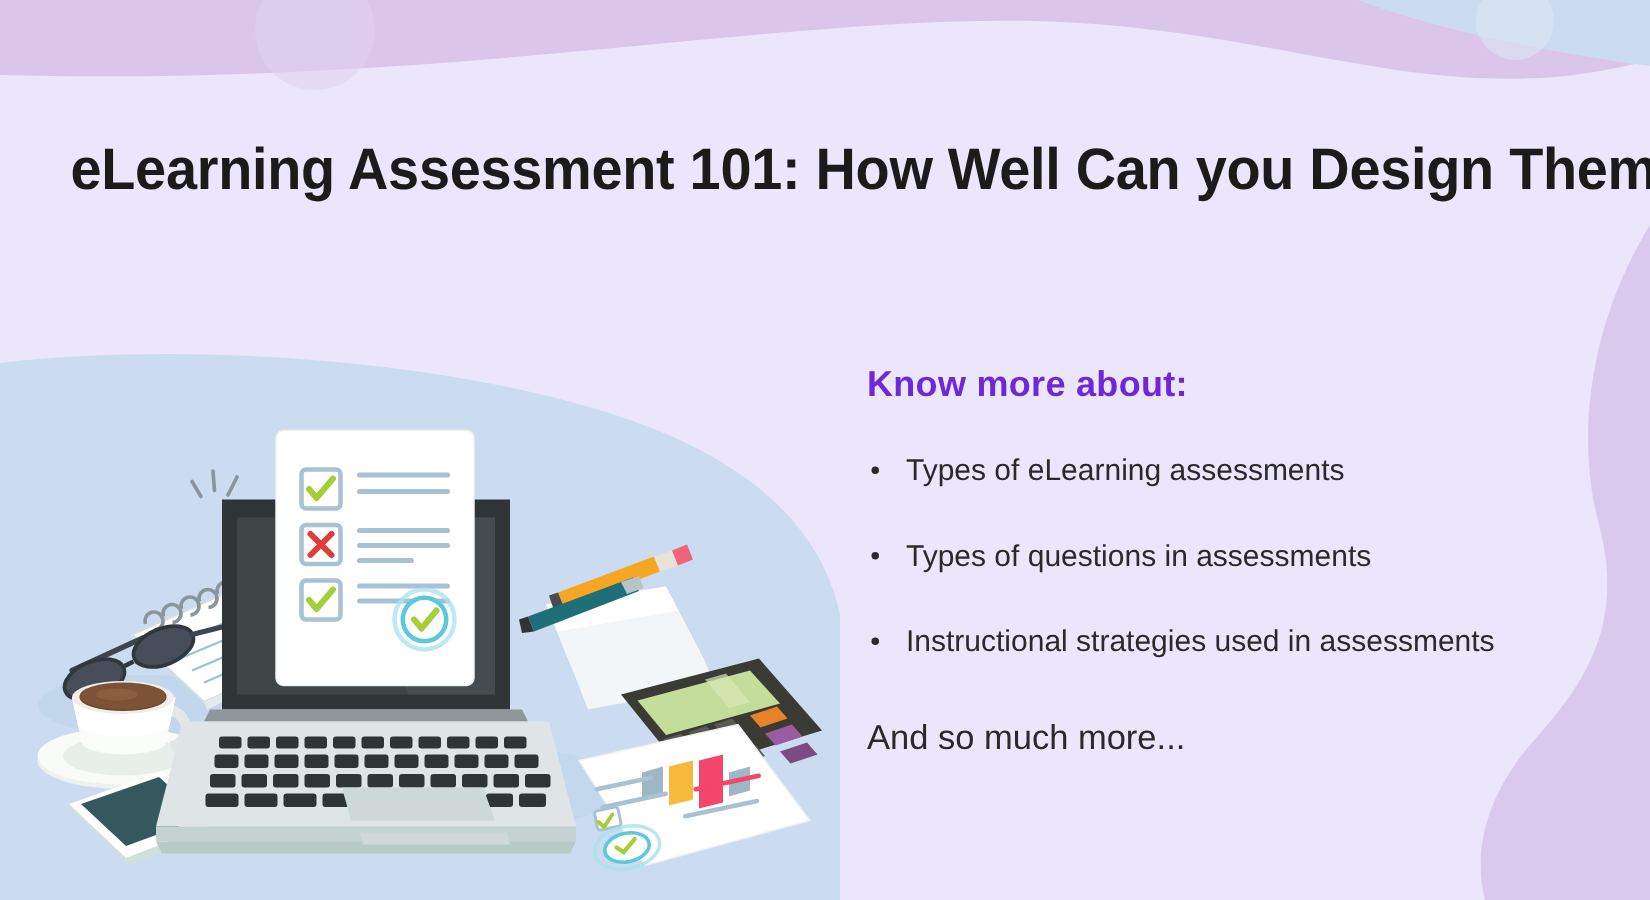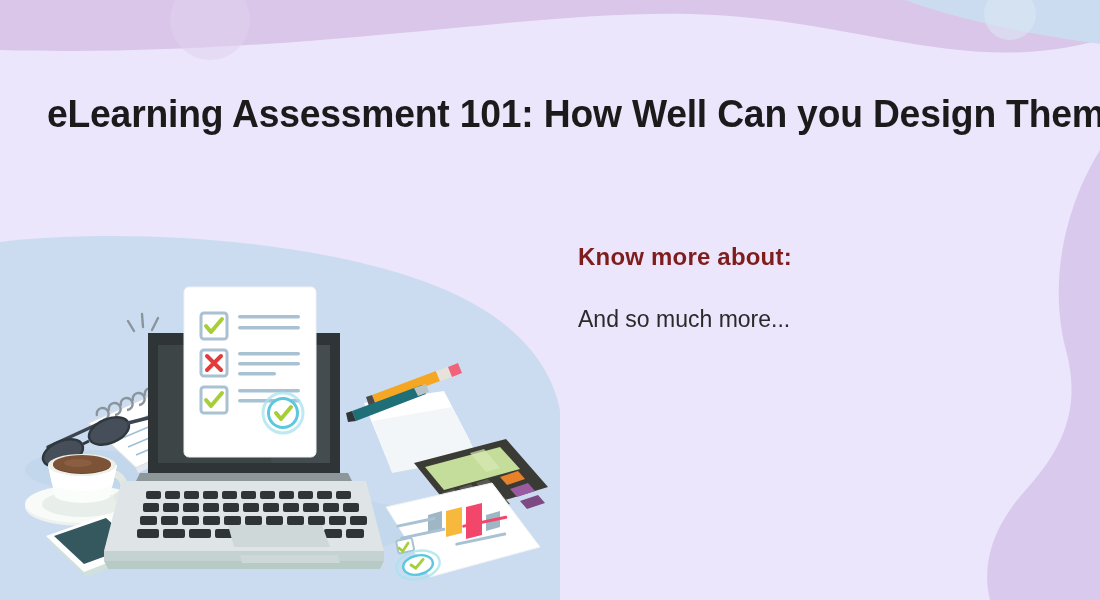"Know more about:" #copy-heading { color: #7f1d1d -> #6d28d9 }
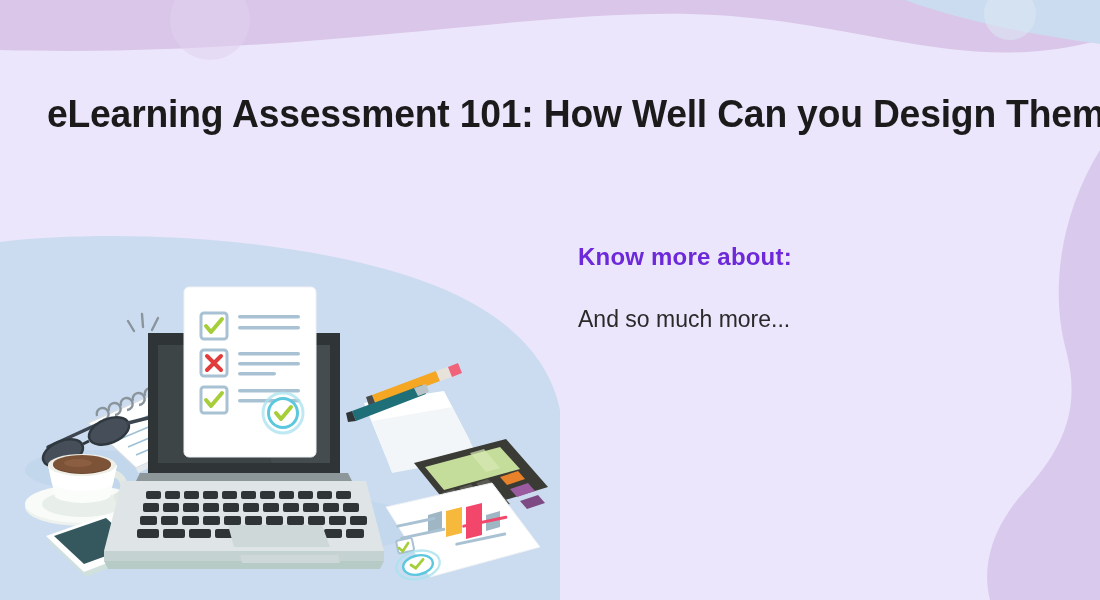"Types of eLearning assessments" ul { html: none -> <ul> <li> <span></span> <span>Types of eLearning assessments</span> </li> <li> <span></span> <span>Types of questions in assessments</span> </li> <li> <span></span> <span>Instructional strategies used in assessments</span> </li> </ul> }
